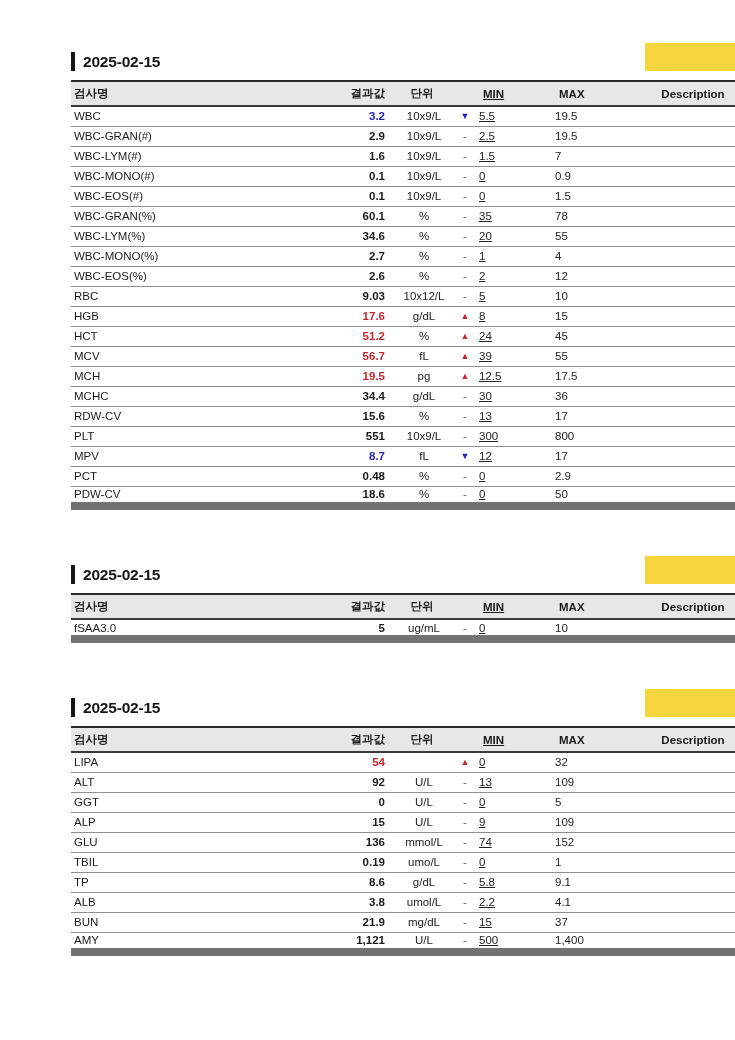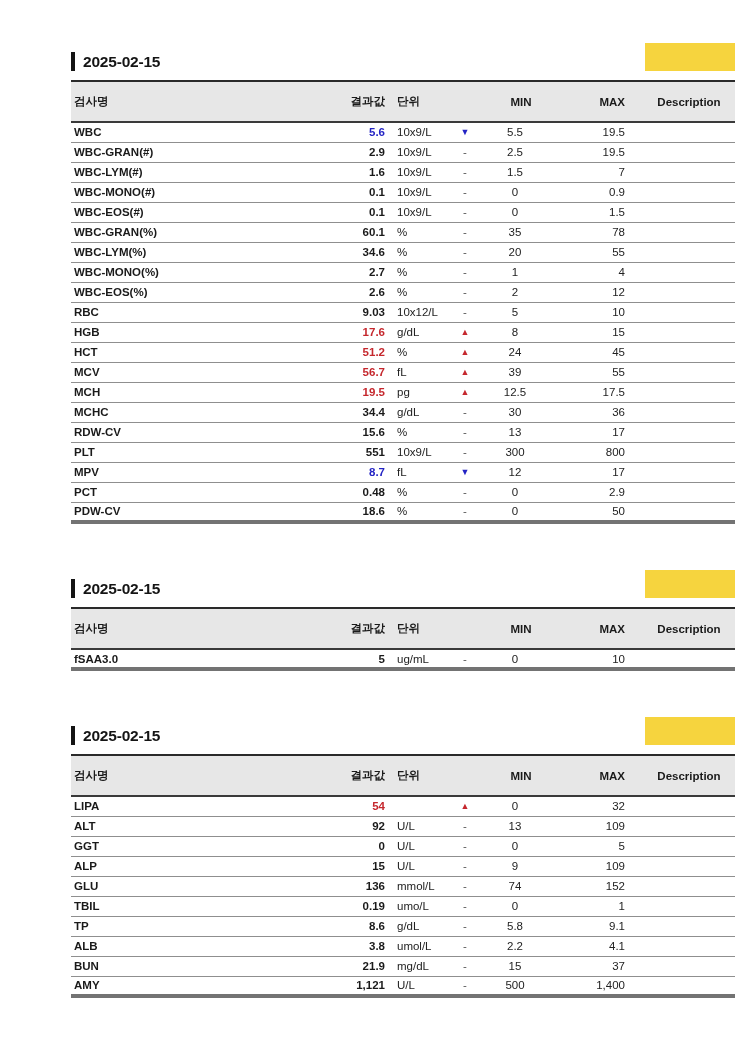"검사명" thead th { padding: 12px -> 4px }
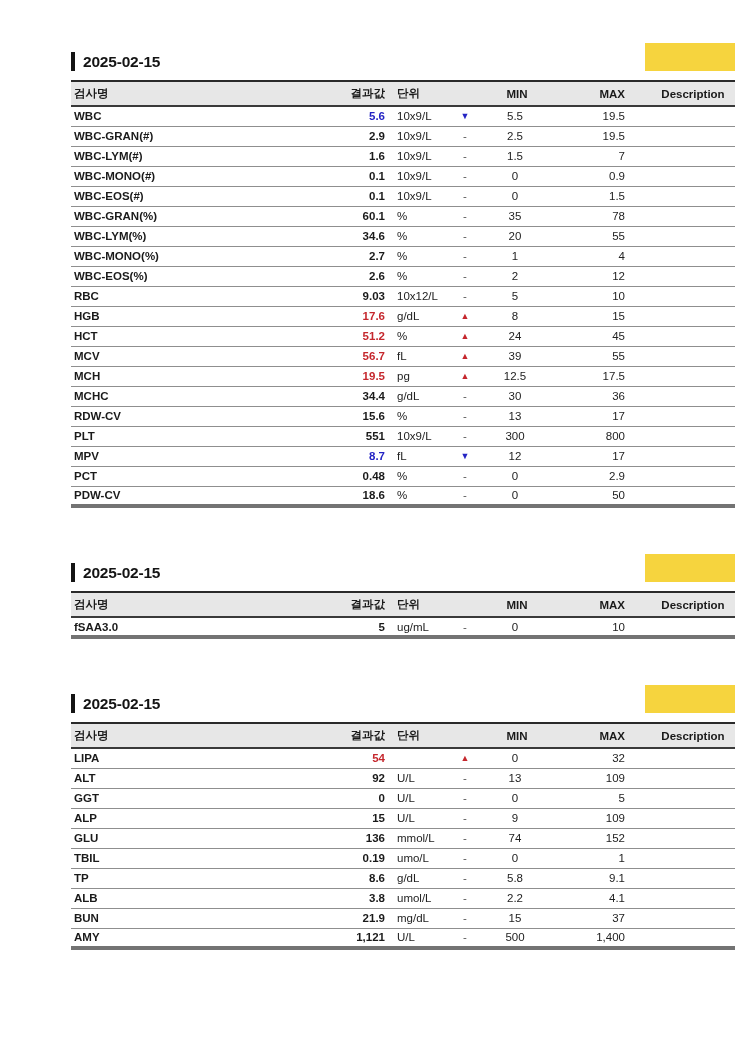"단위" .col-unit { text-align: left -> center }
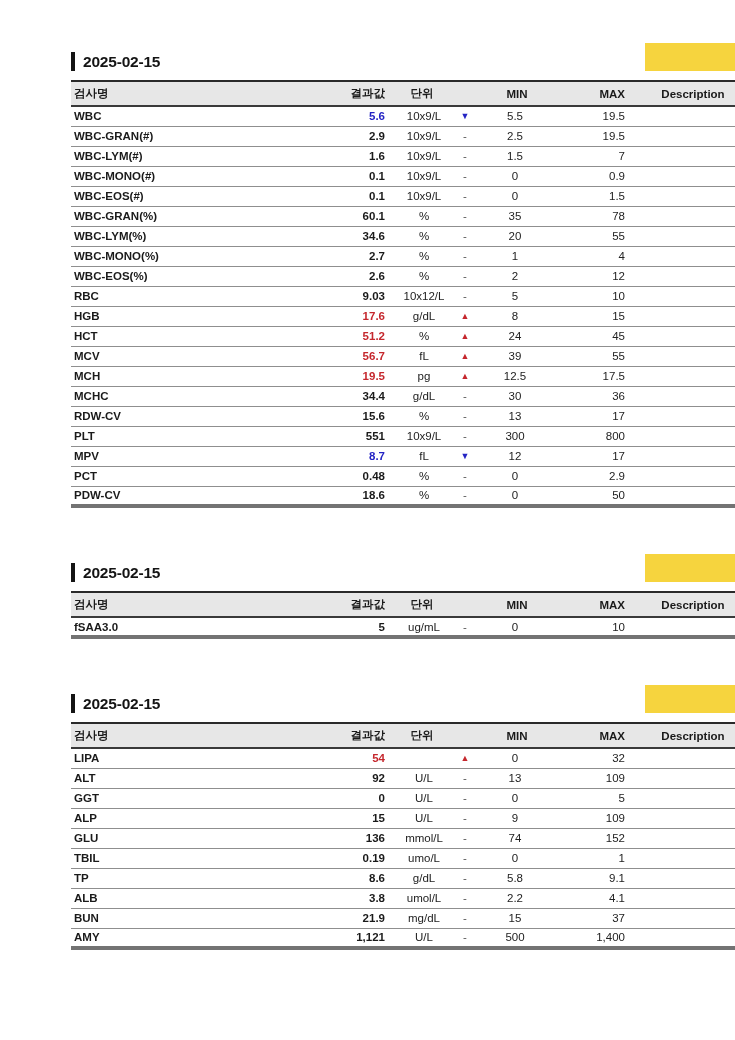"MIN" .col-min { text-align: center -> left; text-decoration: none -> underline }
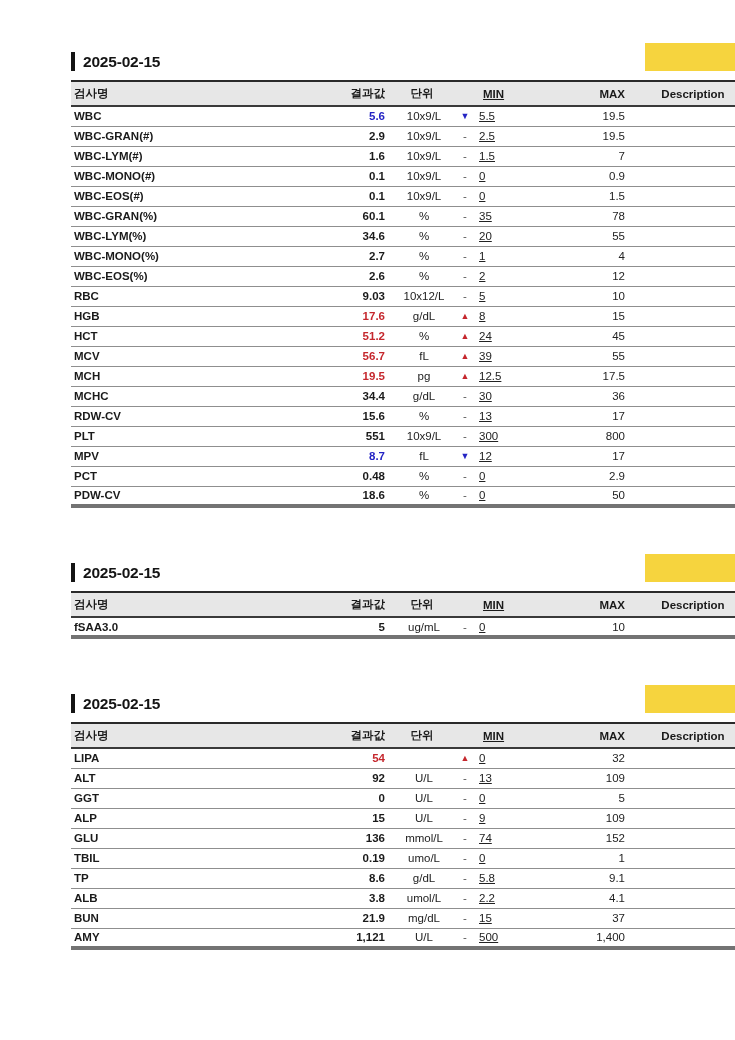"MAX" .col-max { text-align: right -> left }
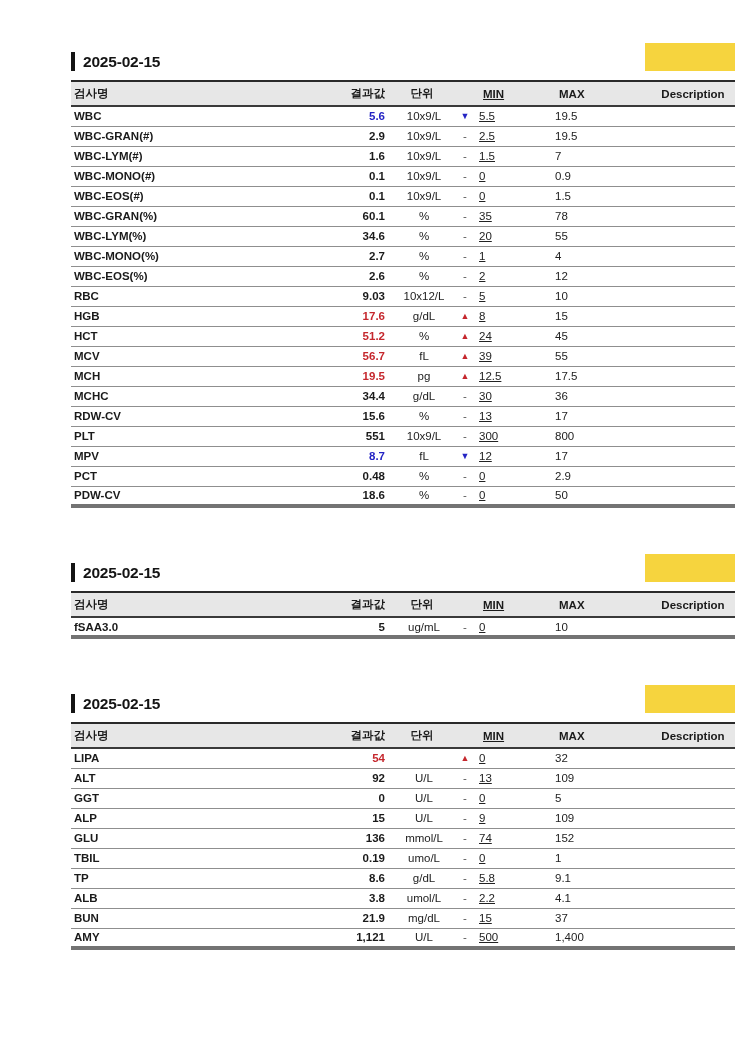"WBC" tbody .col-name { font-weight: bold -> normal }
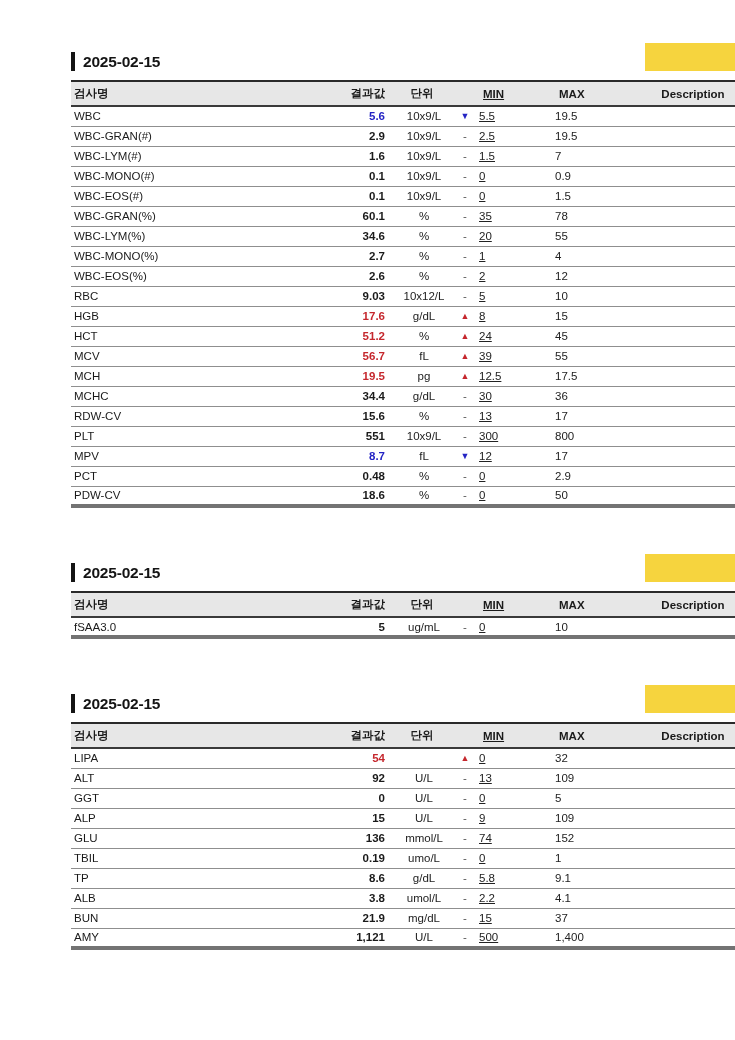"5.6" td.col-result { text: 5.6 -> 3.2 }
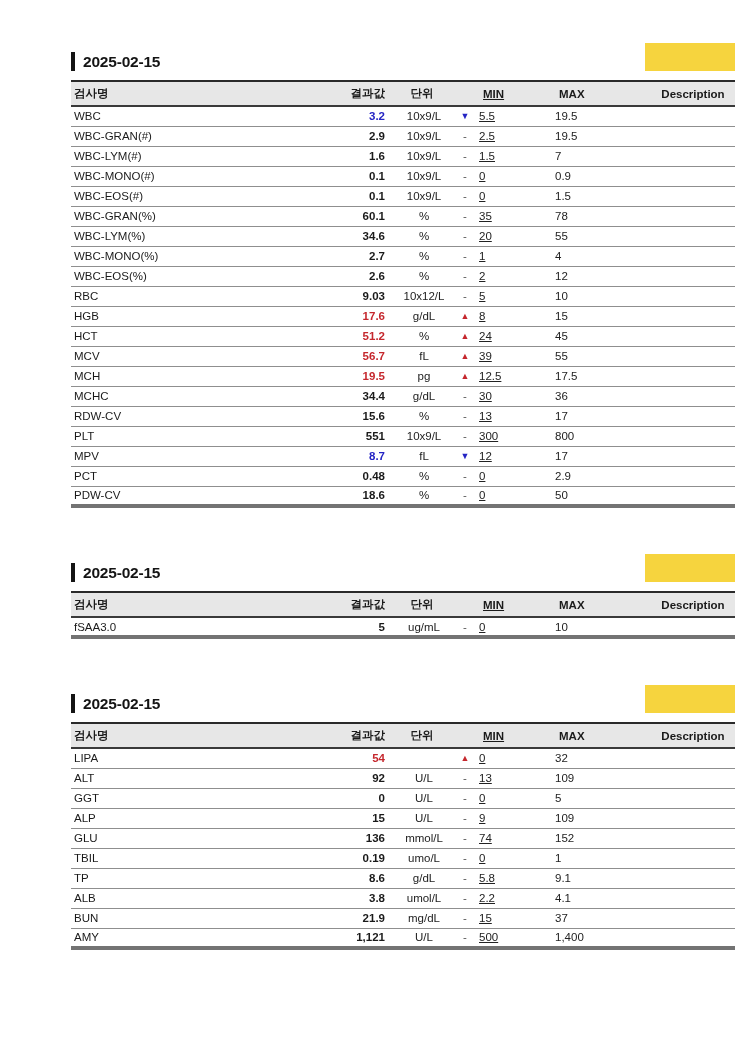"PDW-CV" tbody tr:last-child td { border-bottom: 4px solid #737373 -> 8px solid #737373 }
